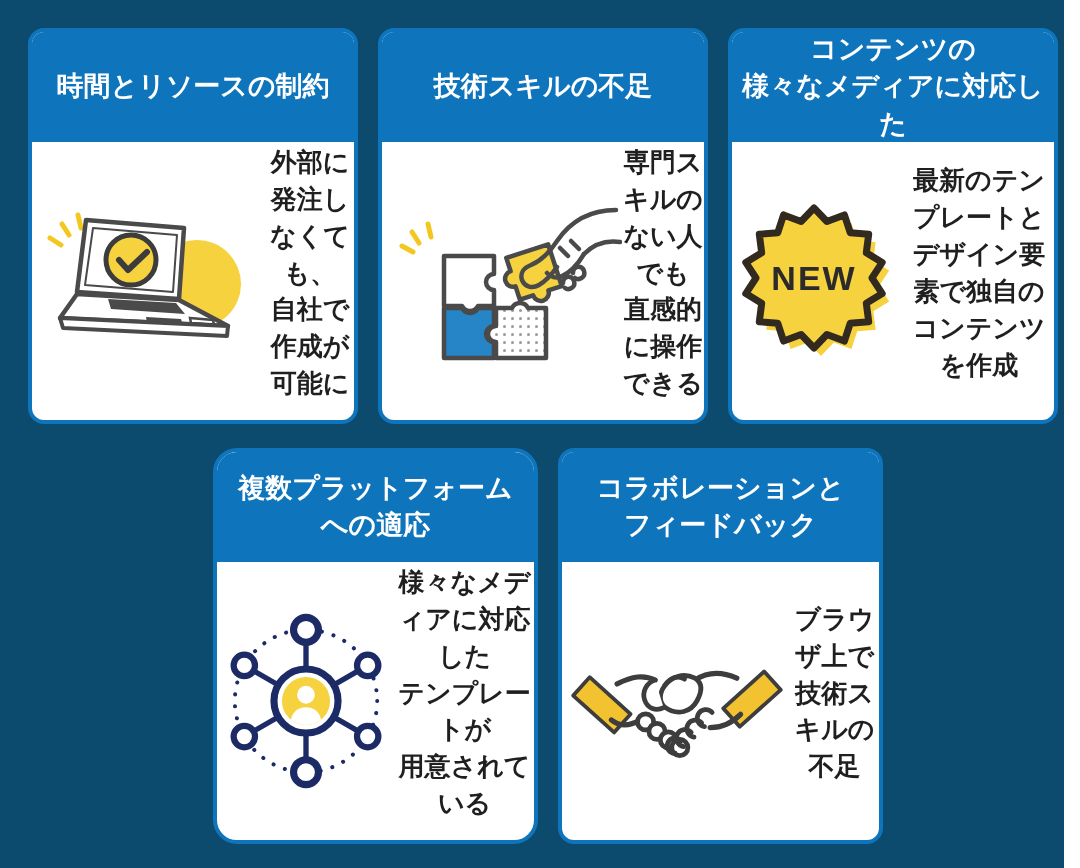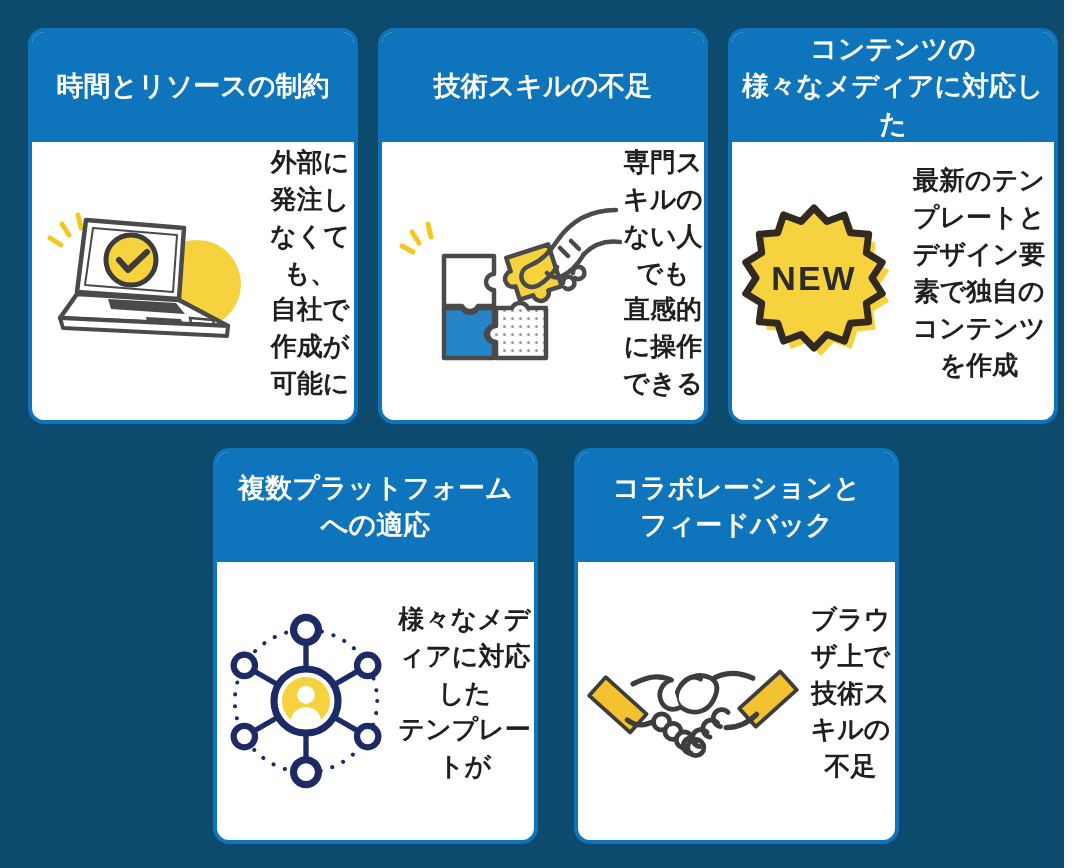"複数プラットフォーム" div.card { border-radius: none -> 24px }
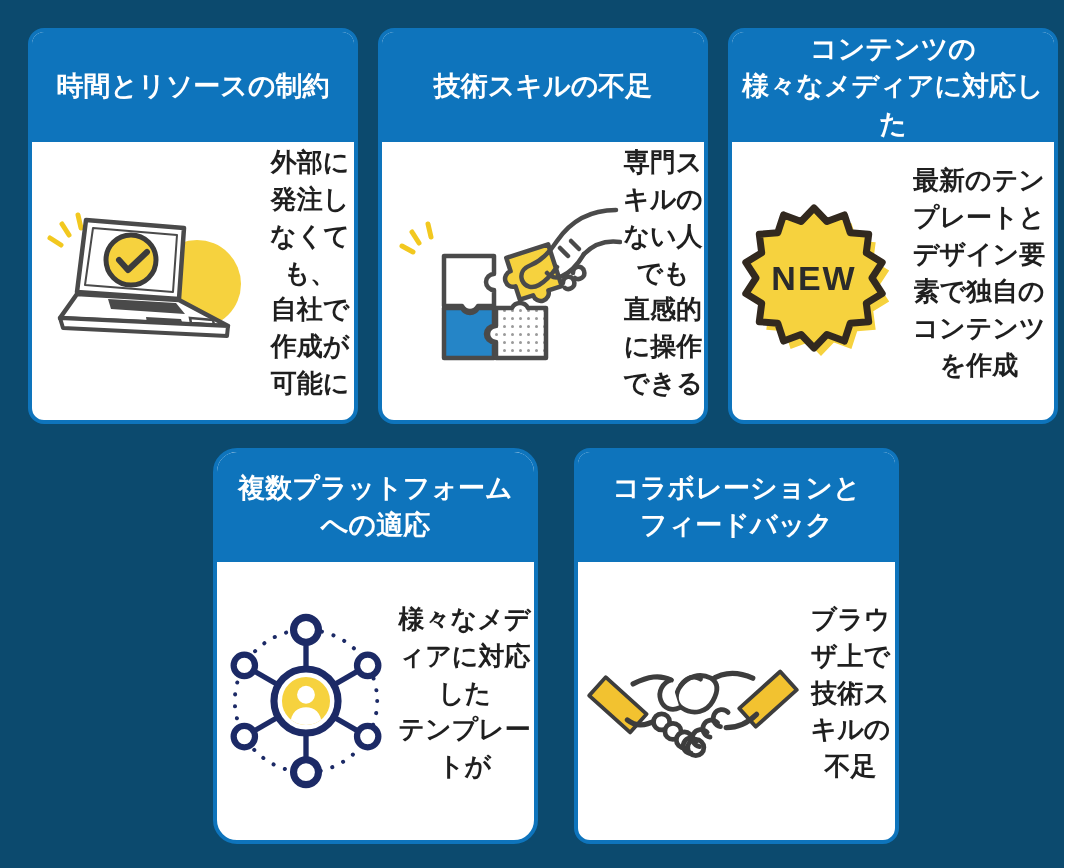"コラボレーションと" div.card { margin-left: 16px -> none }
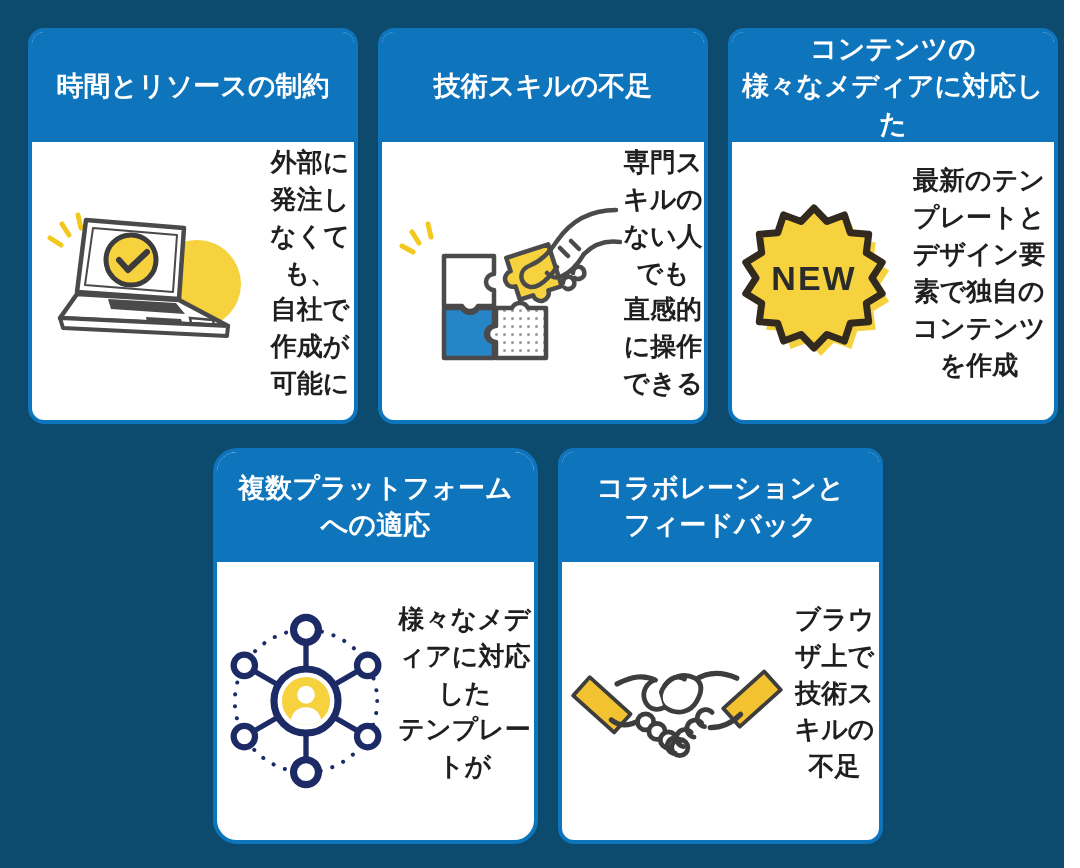"用意されている" div { html: none -> <div>用意されている</div> }
